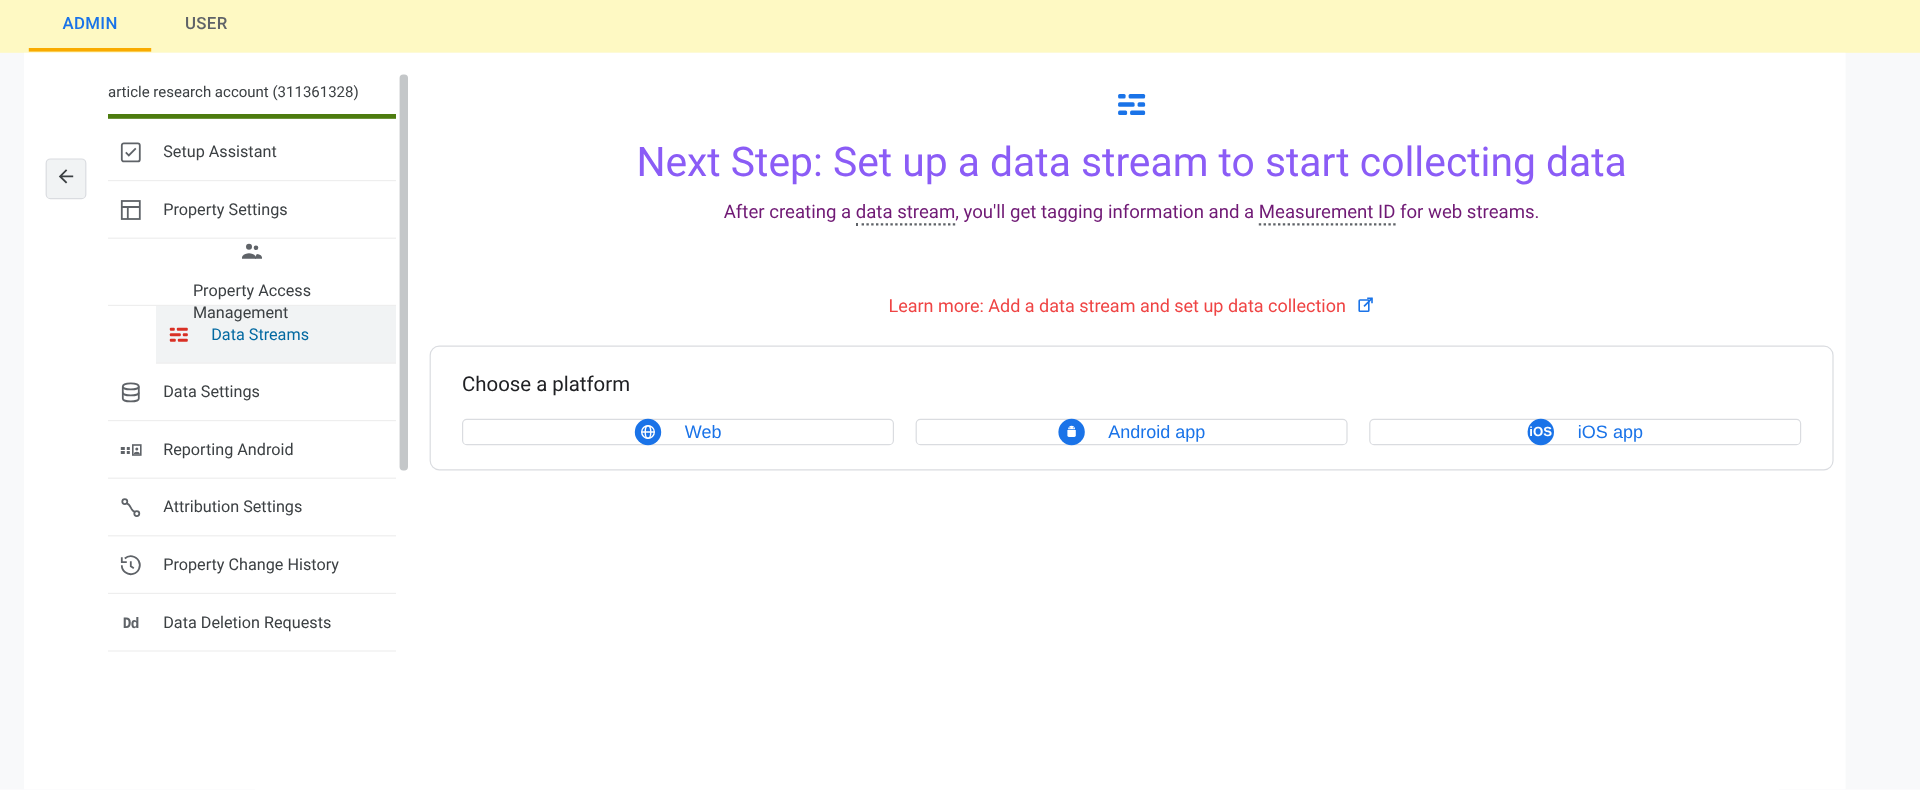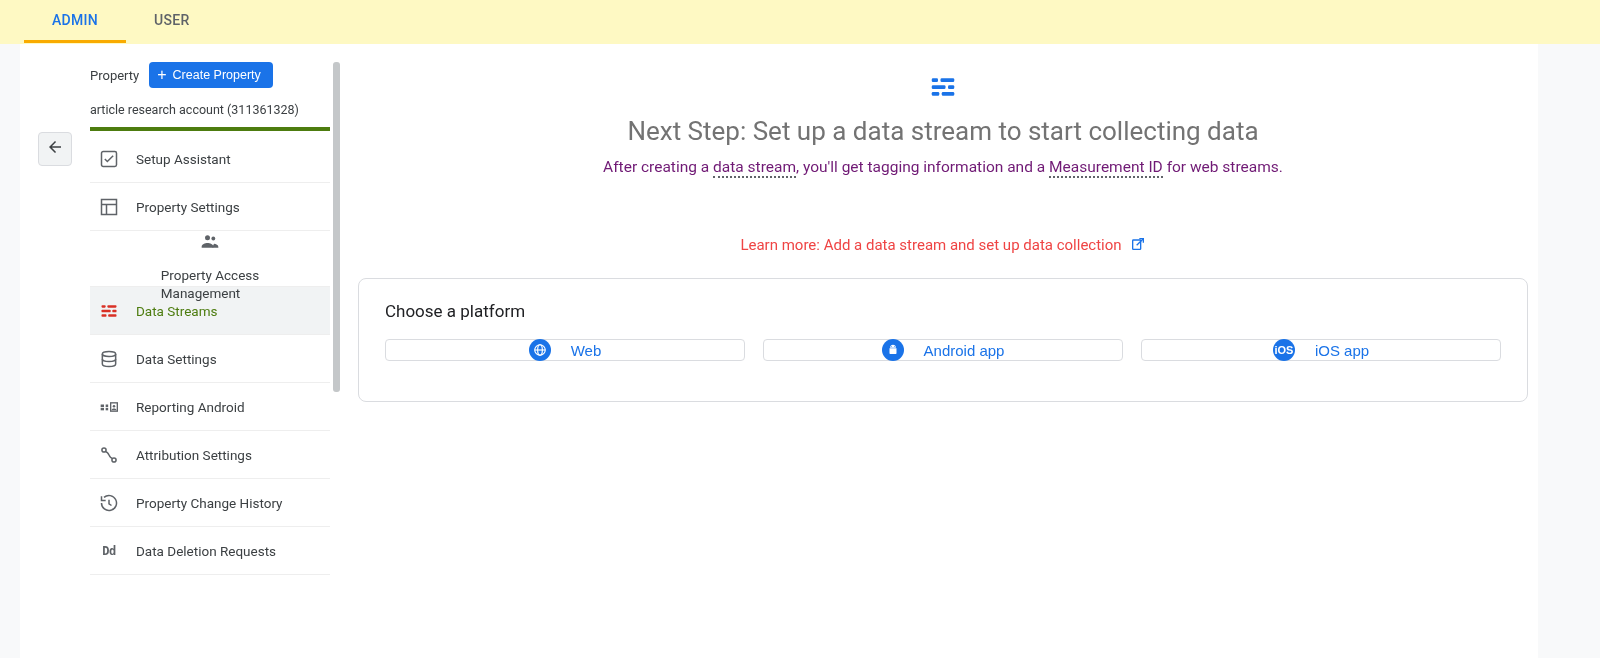"Property" div.prop-header { html: <div> <span>Property</span> <button> <span>+</span> <span>Create Property</span> </button> </div> -> none }
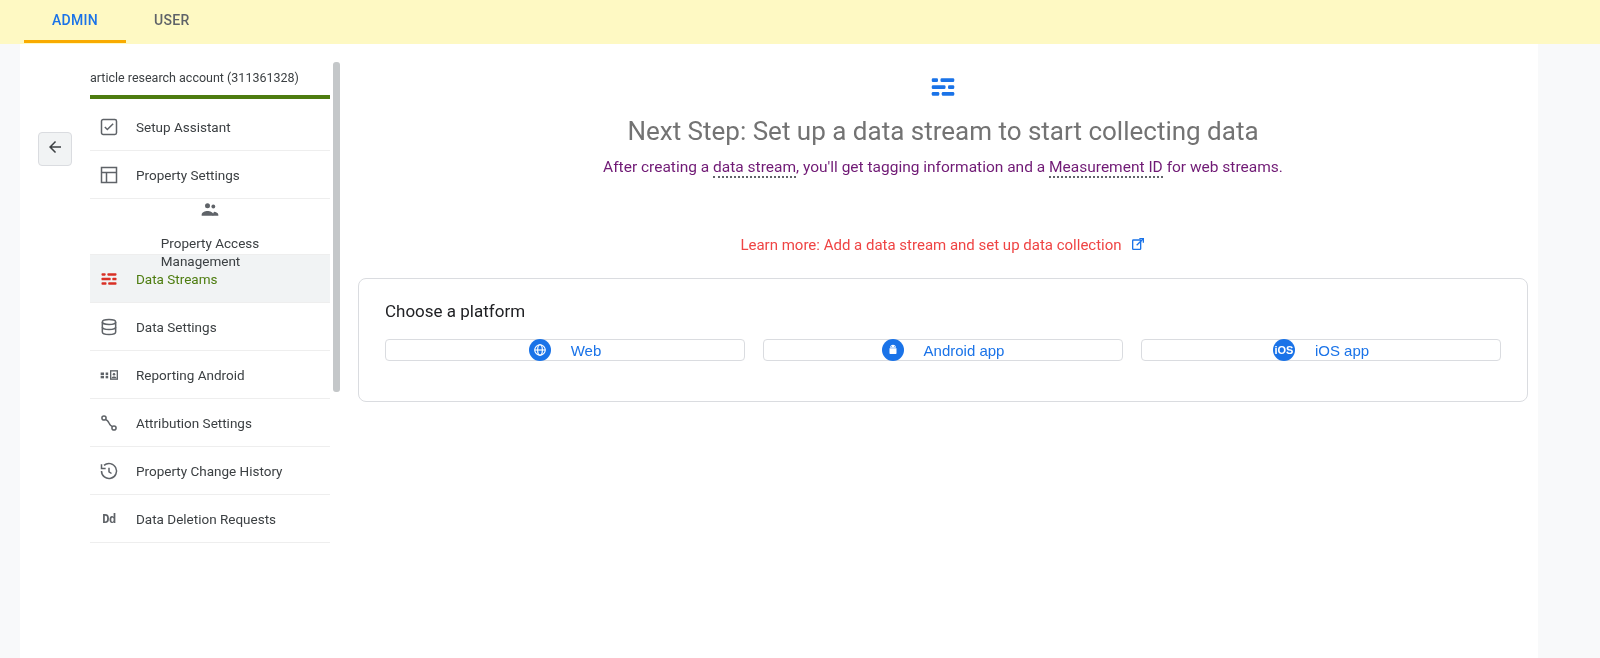"Next Step: Set up a" .hero-title { color: #737373 -> #8b5cf6; font-size: 26px -> 34px }
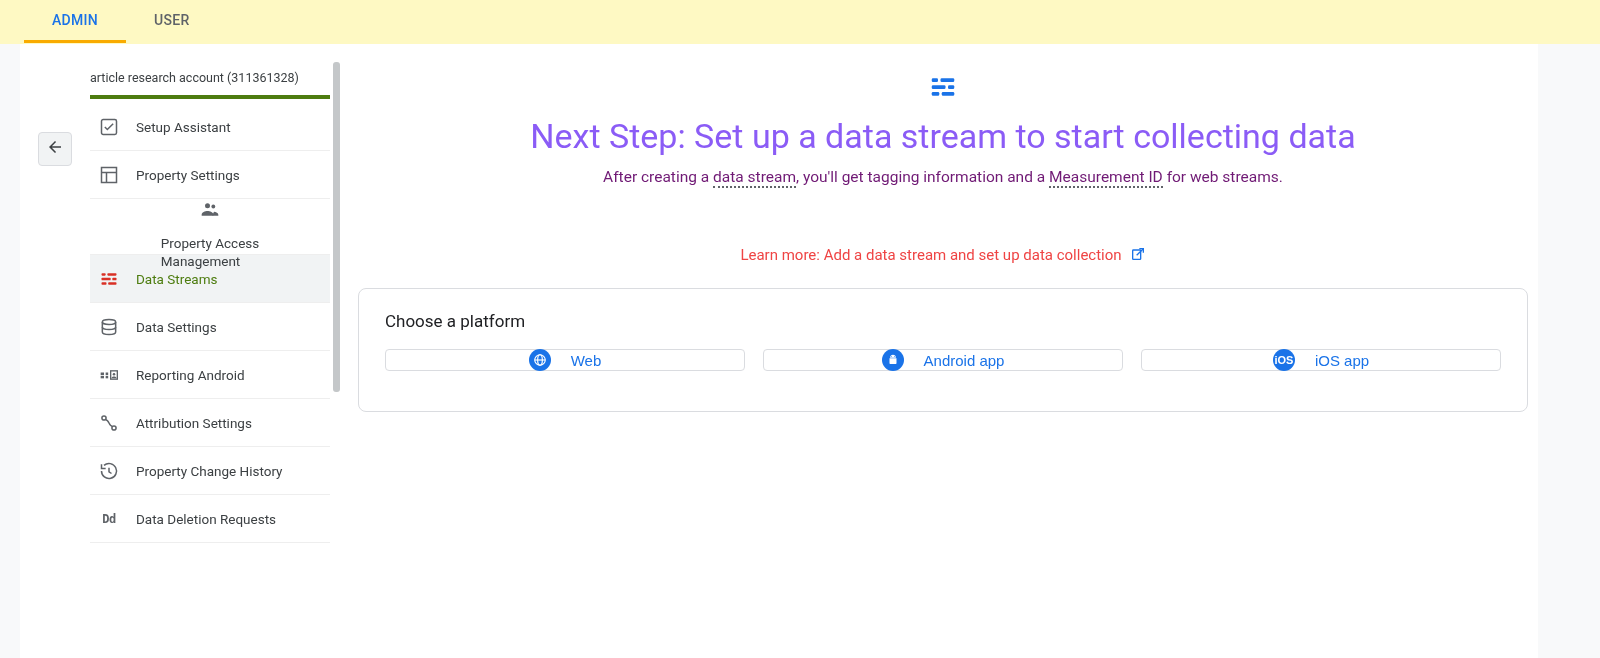"Data Streams" .nav-item.active { color: #4d7c0f -> #0369a1; margin-left: none -> 40px }
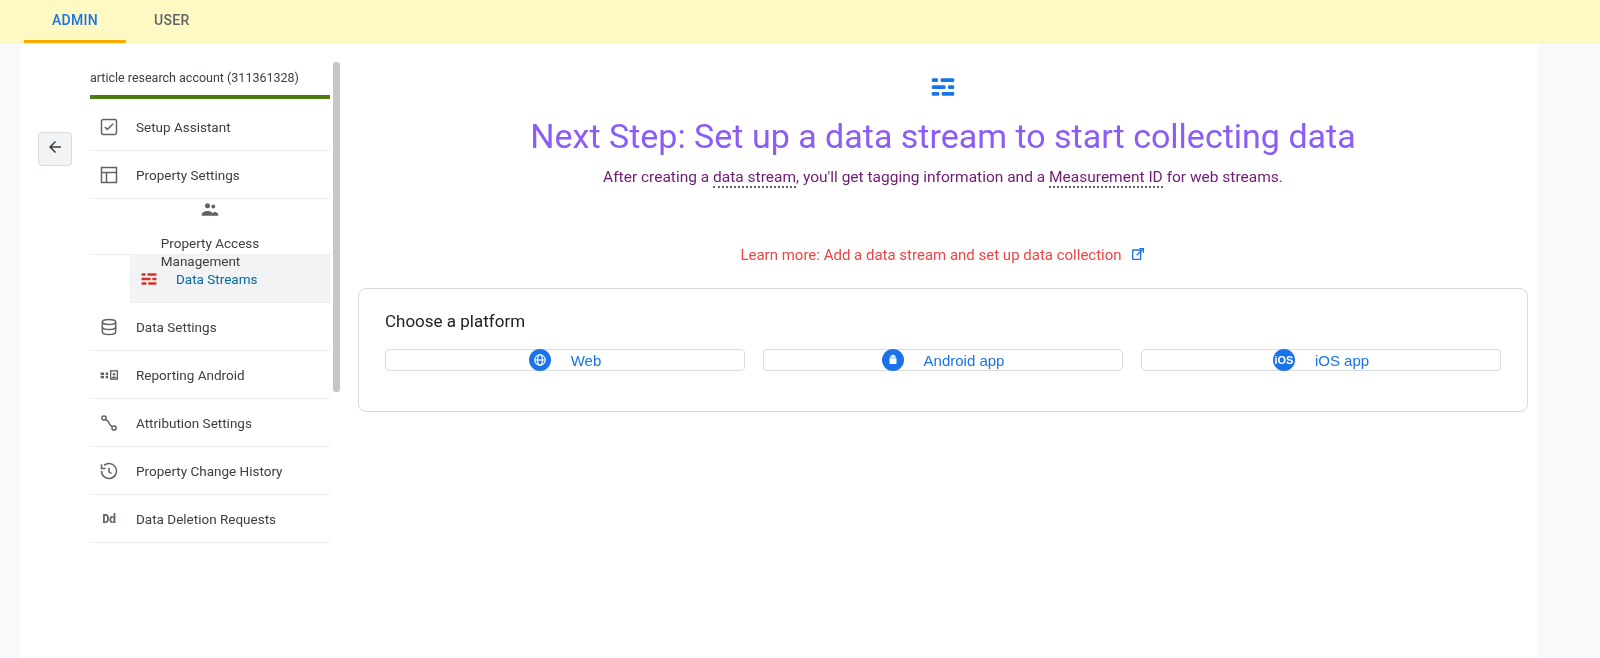"Choose a platform" .platform-card { padding: 22px 26px 40px 26px -> 22px 26px 20px 26px }
